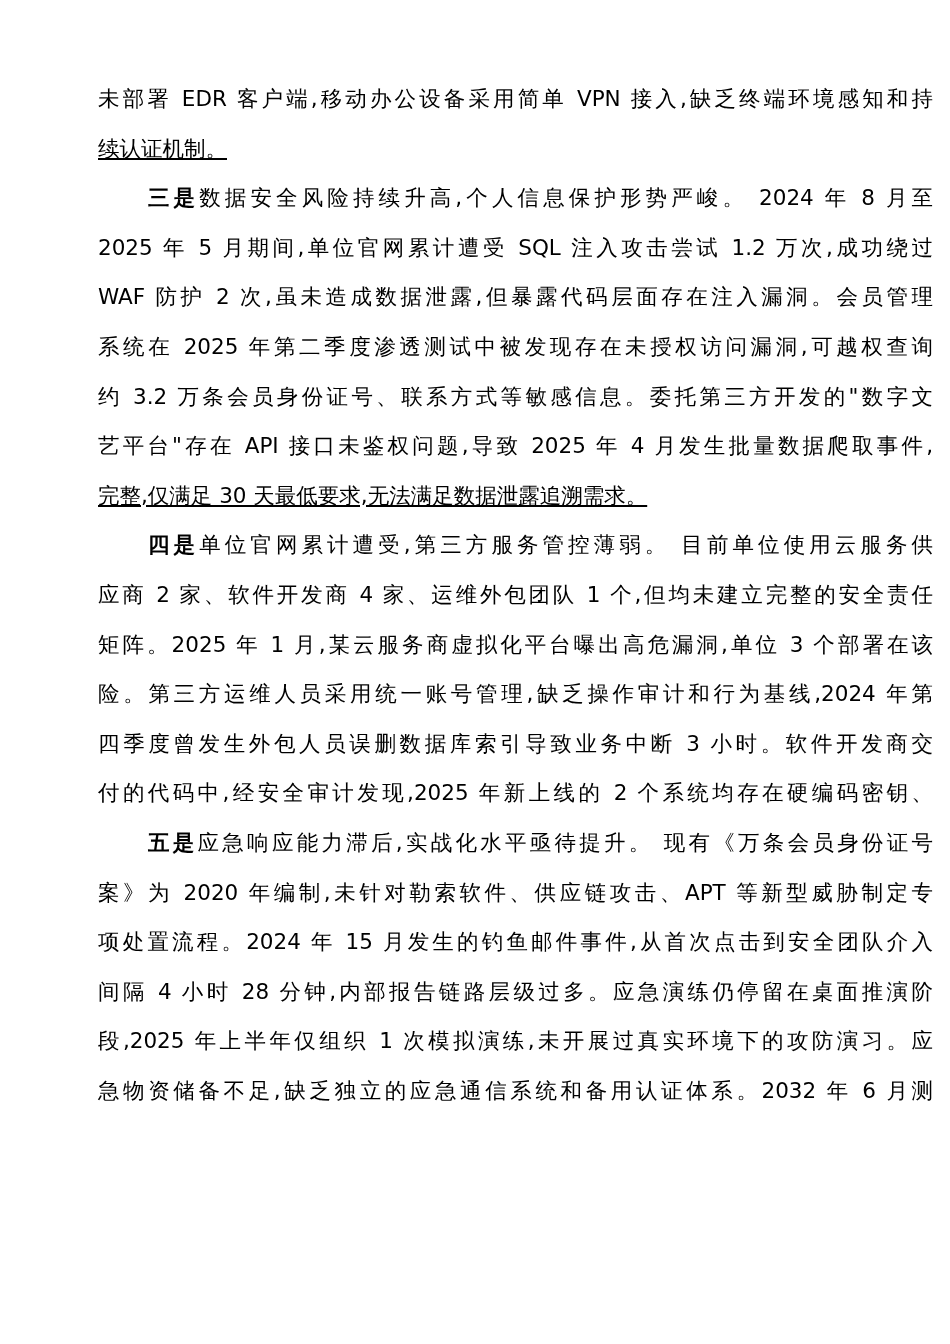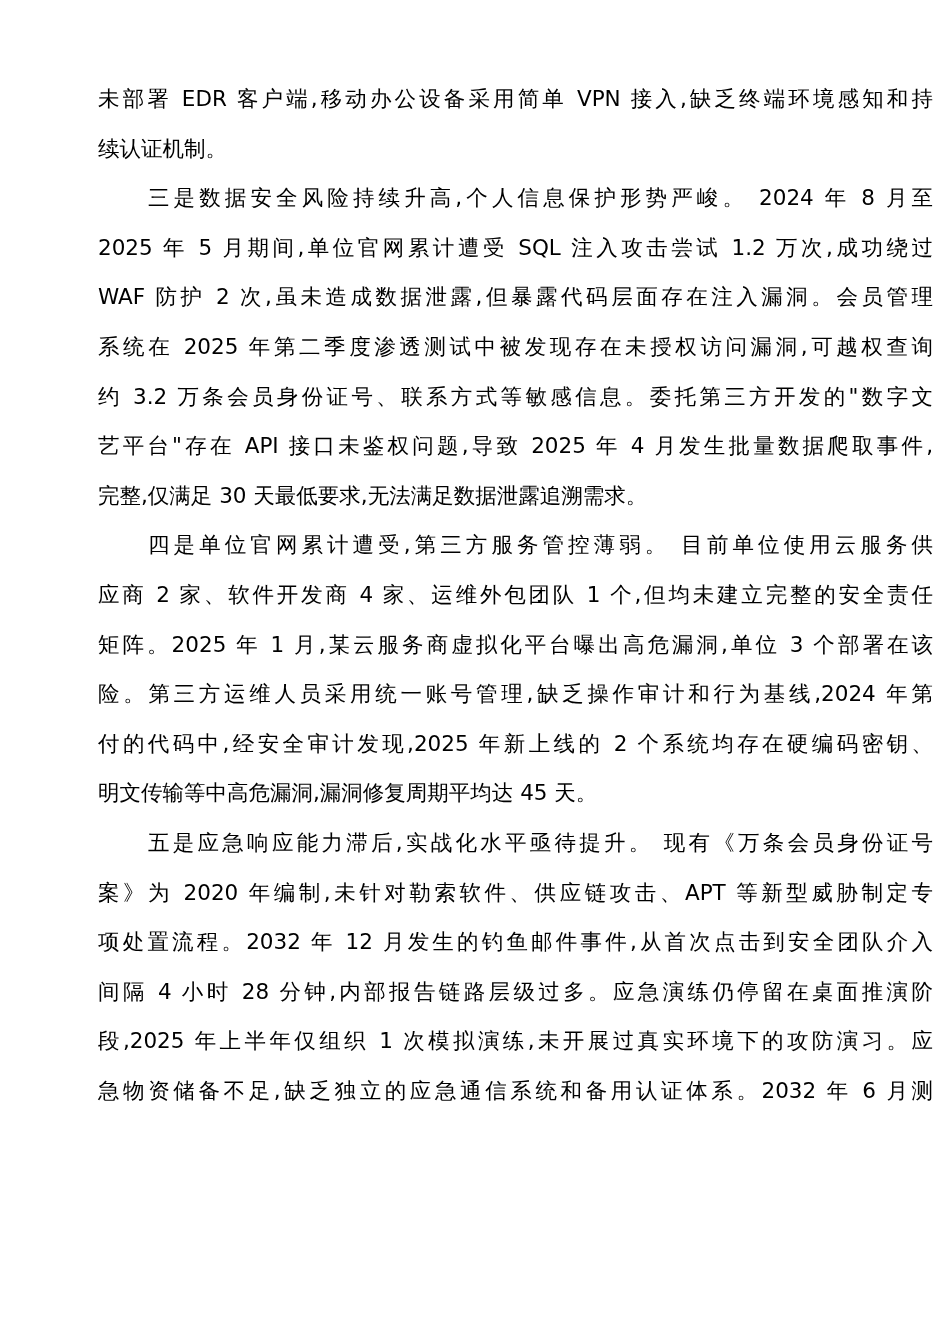"续认证机制。" .line.last { text-decoration: none -> underline }
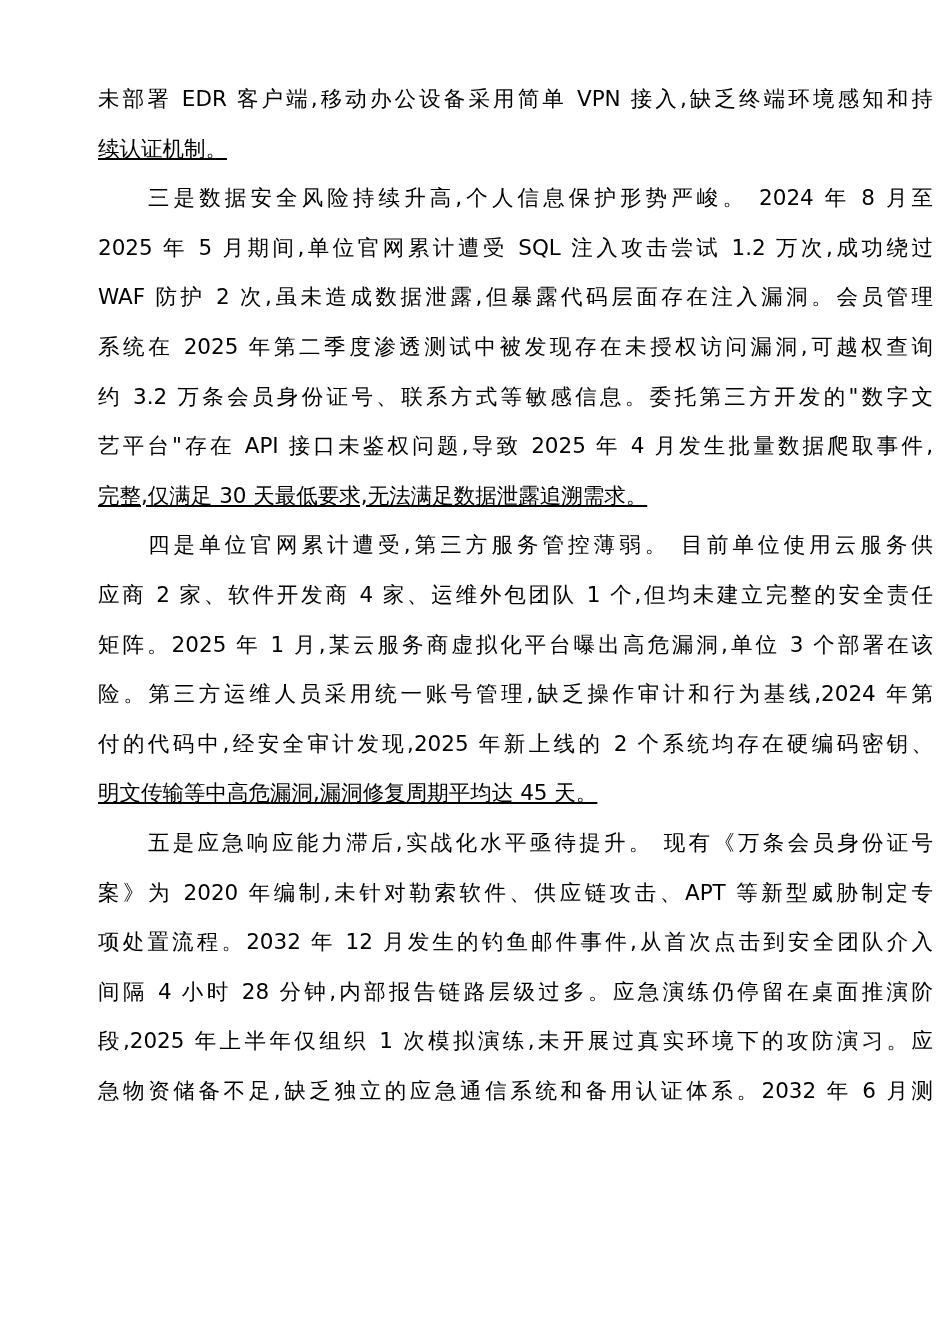"三是" .lead { font-weight: normal -> bold }
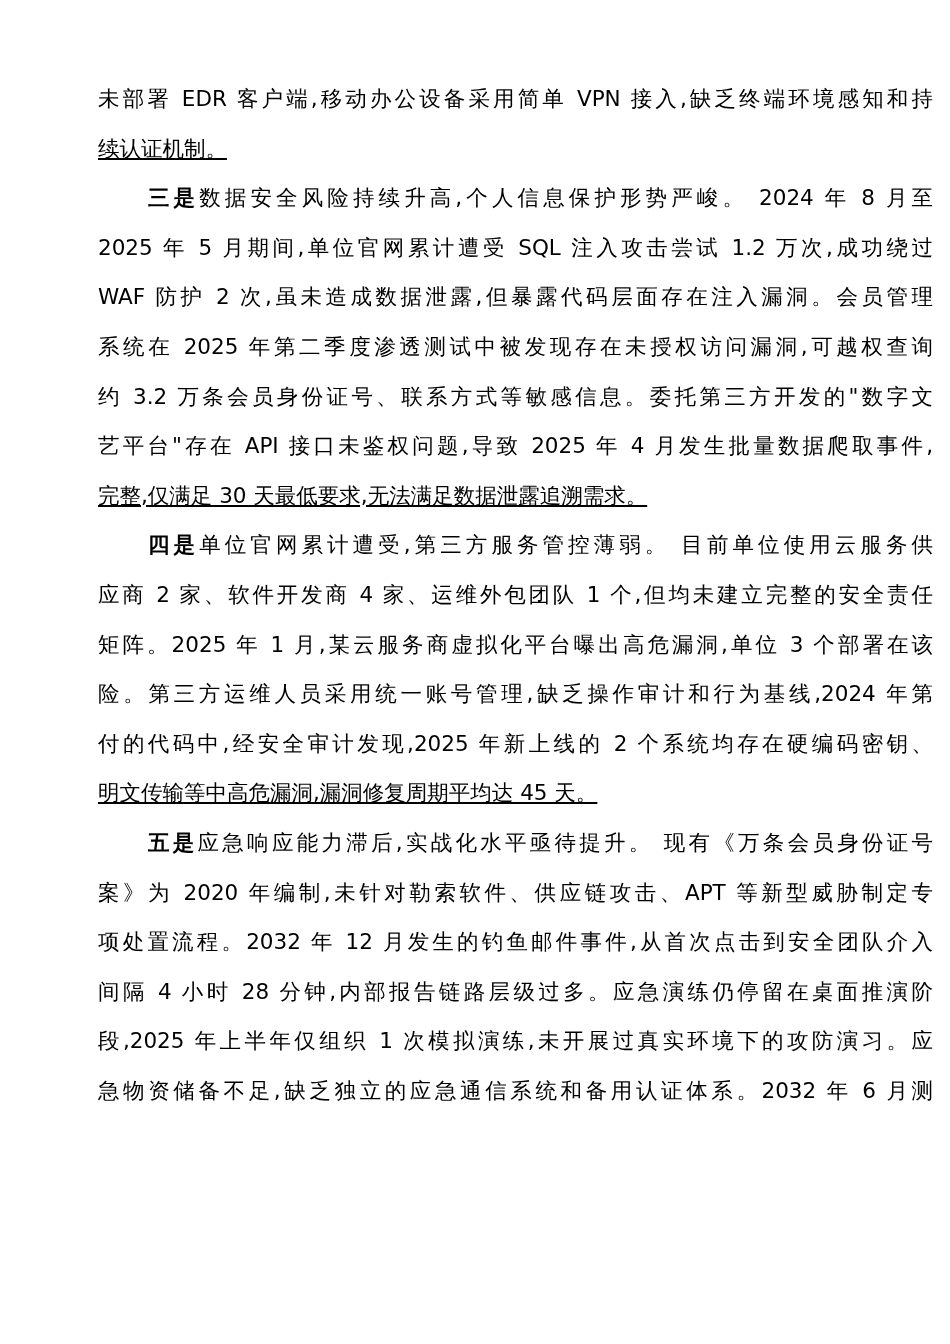"四季度曾发生外包人员误删数据库索引导致业务中断 3 小时。软件开发商交" div.line { html: none -> <div>四季度曾发生外包人员误删数据库索引导致业务中断 3 小时。软件开发商交</div> }
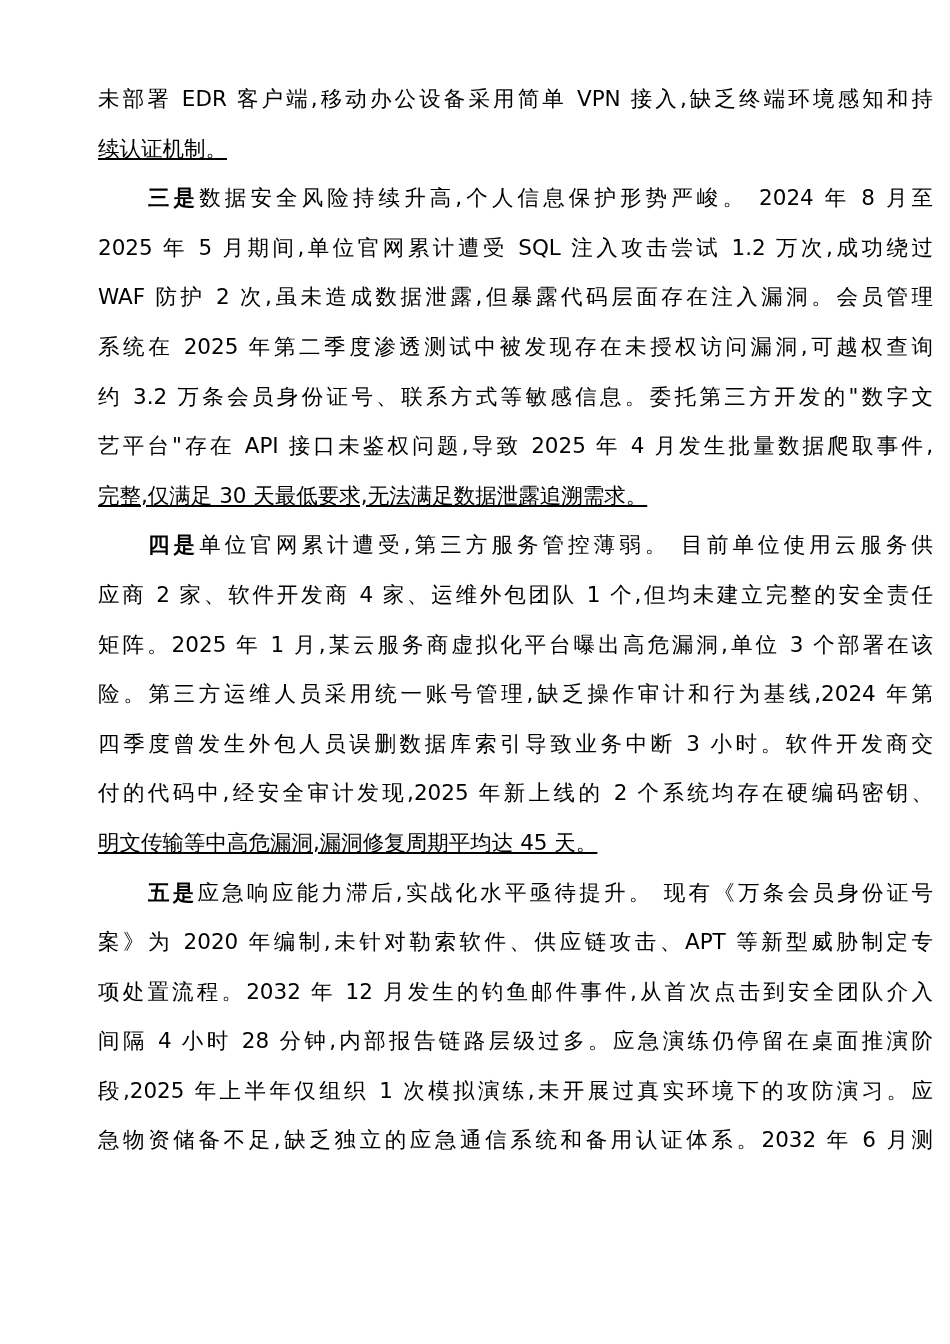"明文传输等中高危漏洞,漏洞修复周期平均达 45 天。" div.line { html: <div>明文传输等中高危漏洞,漏洞修复周期平均达 45 天。</div> -> none }
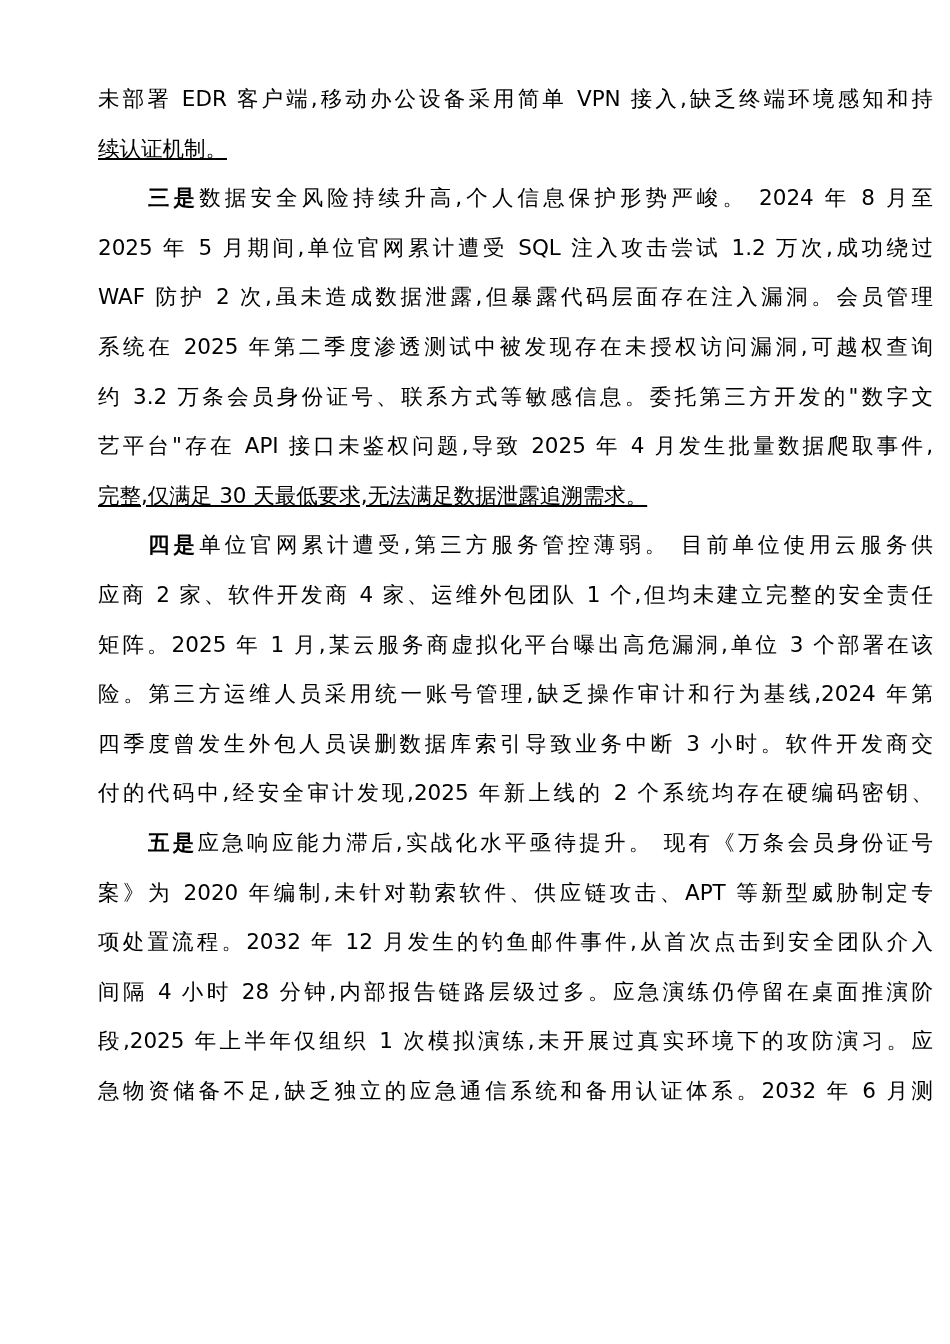"项处置流程。2032 年 12 月发生的钓鱼邮件事件,从首次点击到安全团队介入" div.line { text: 2032 年 12 -> 2024 年 15 }
